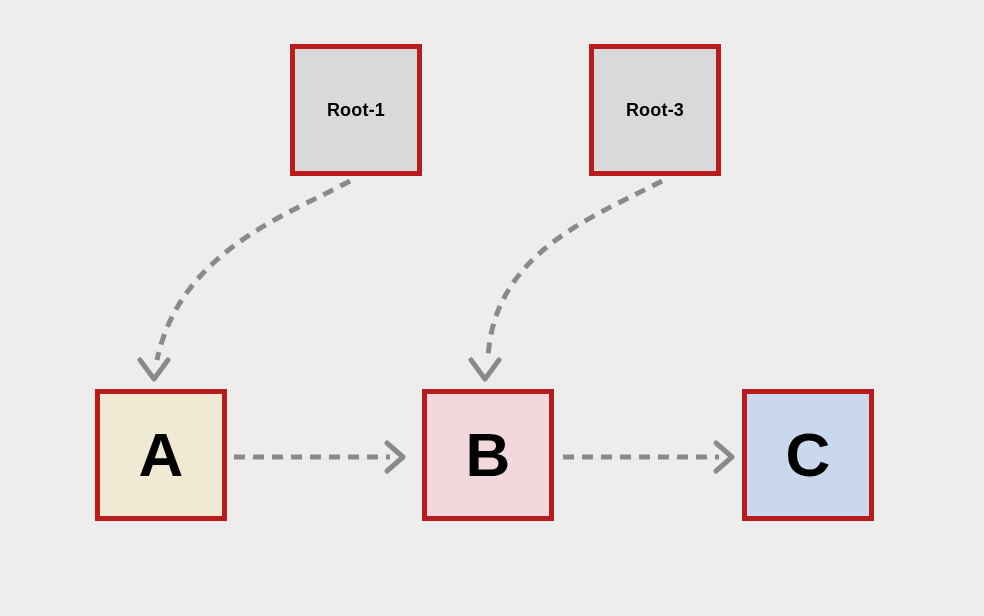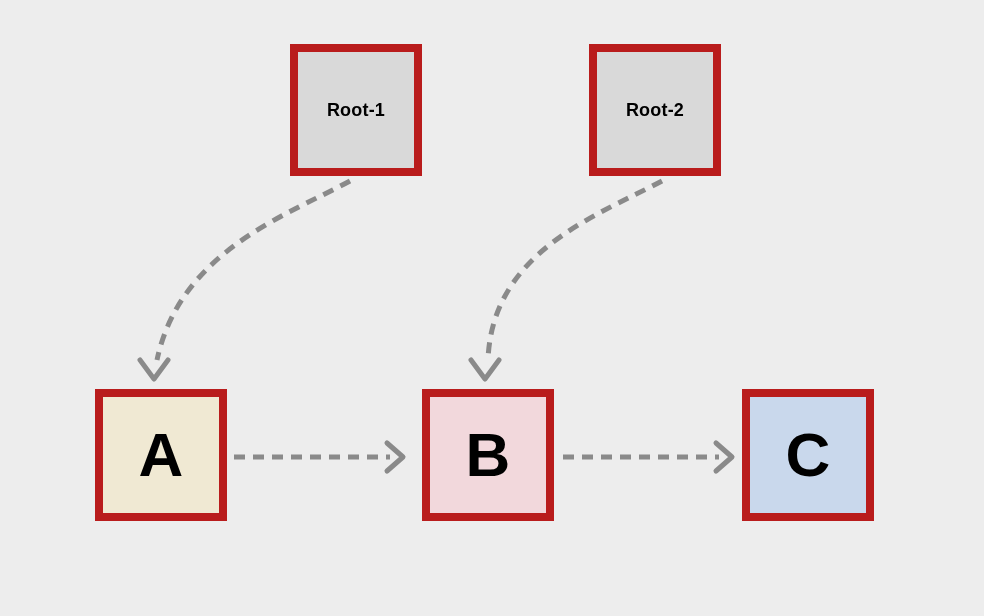"Root-1" .node { border: 8px solid #b91c1c -> 5px solid #b91c1c }
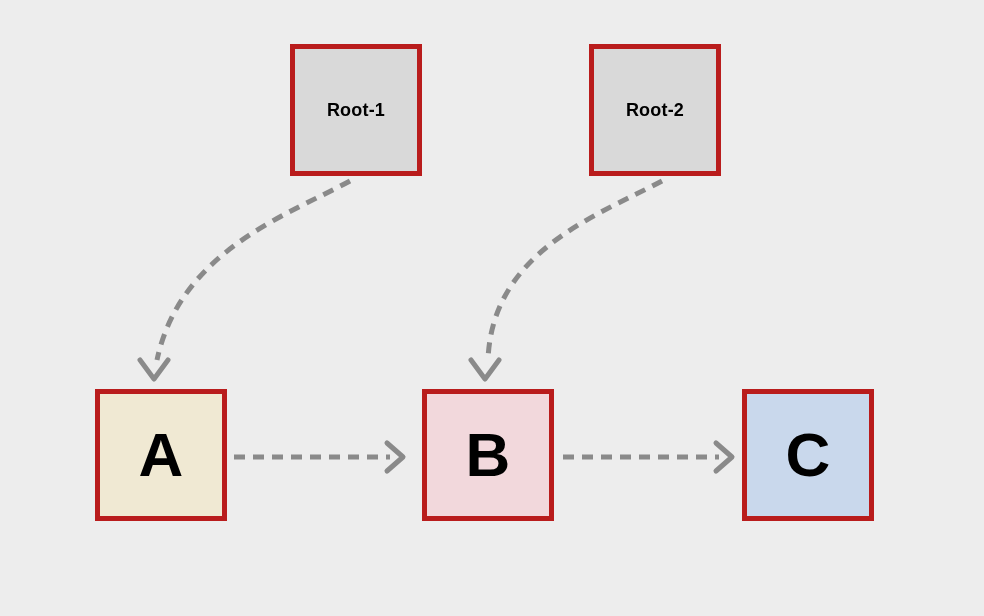"Root-2" span.node-label { text: Root-2 -> Root-3 }
